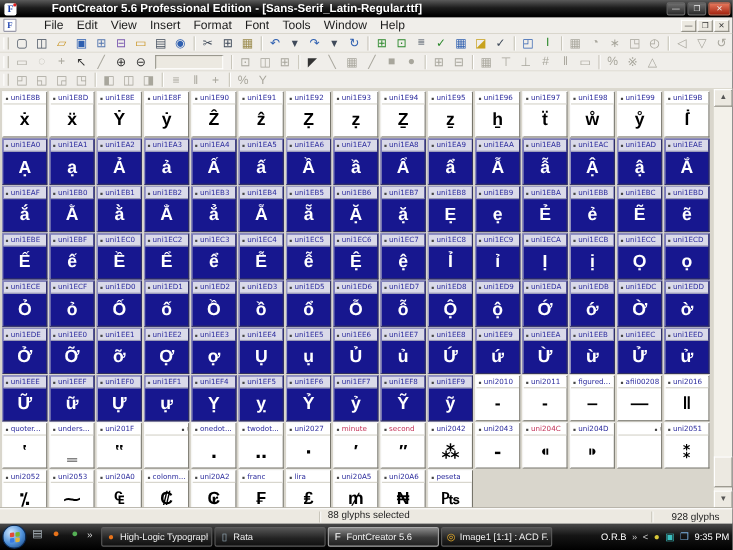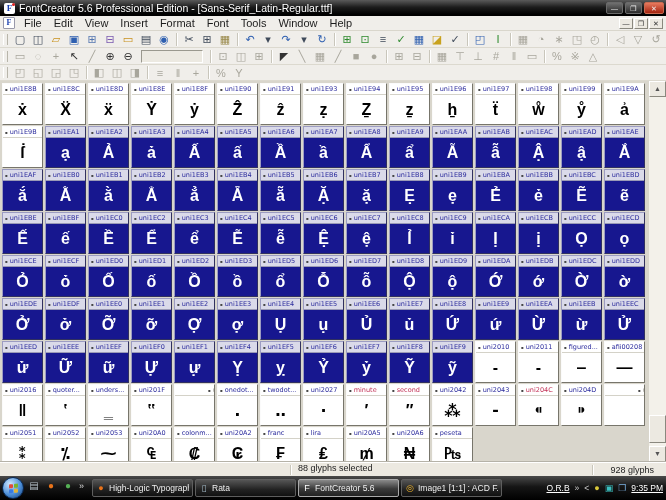"FontCreator 5.6 Professional Edition -" .title { font-weight: normal -> bold; margin-left: none -> 28px }
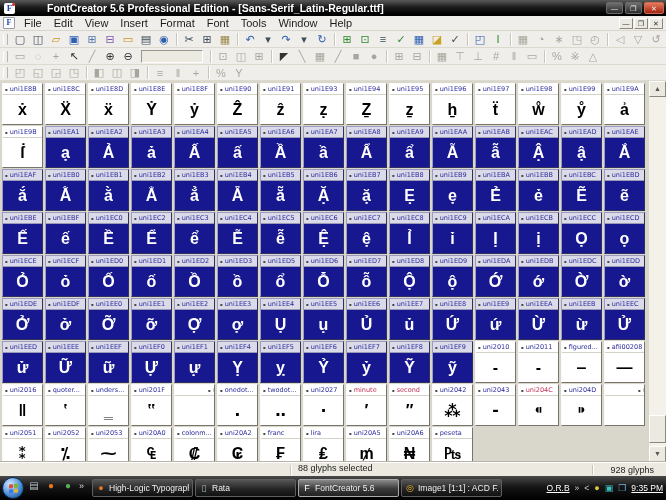"File" div { margin-left: none -> 16px }
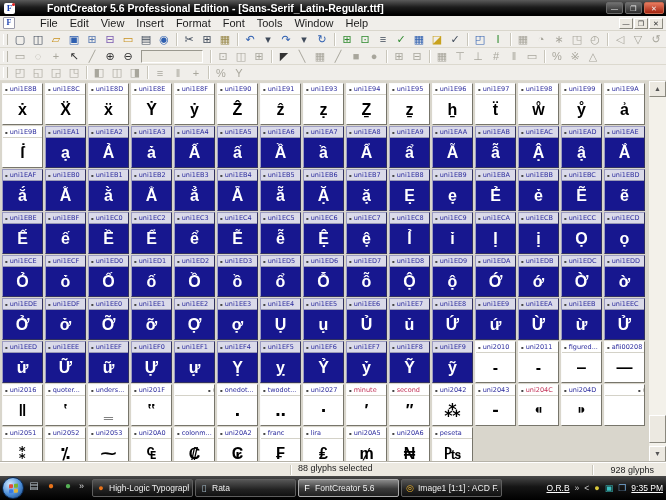"uni1E8C" div.cell { html: <div> <div>uni1E8C</div> <div>Ẍ</div> </div> -> none }
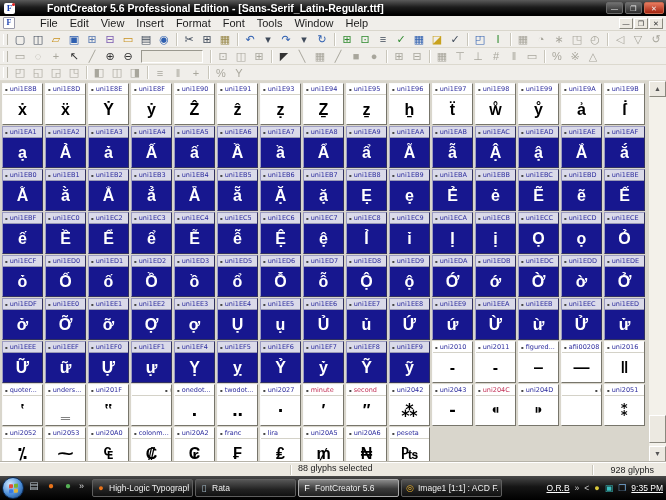"uni1E92" div.cell { html: none -> <div> <div>uni1E92</div> <div>Ẓ</div> </div> }
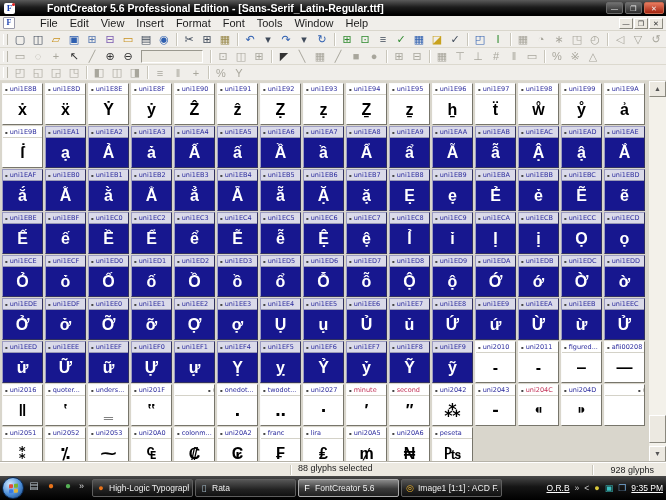"uni1E9A" div.cell { html: <div> <div>uni1E9A</div> <div>ẚ</div> </div> -> none }
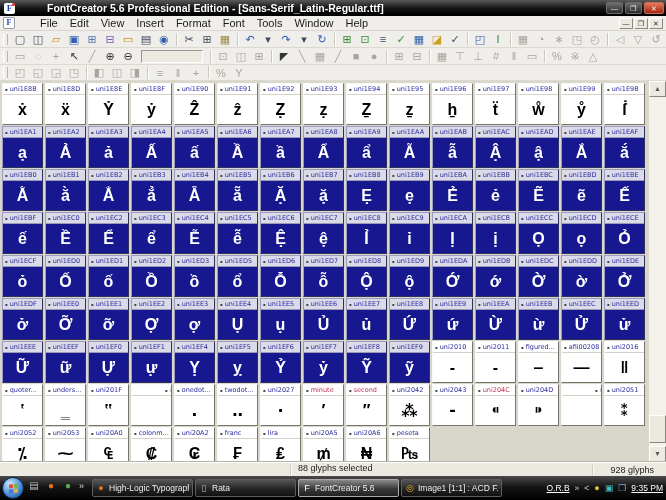"uni1EA0" div.cell { html: none -> <div> <div>uni1EA0</div> <div>Ạ</div> </div> }
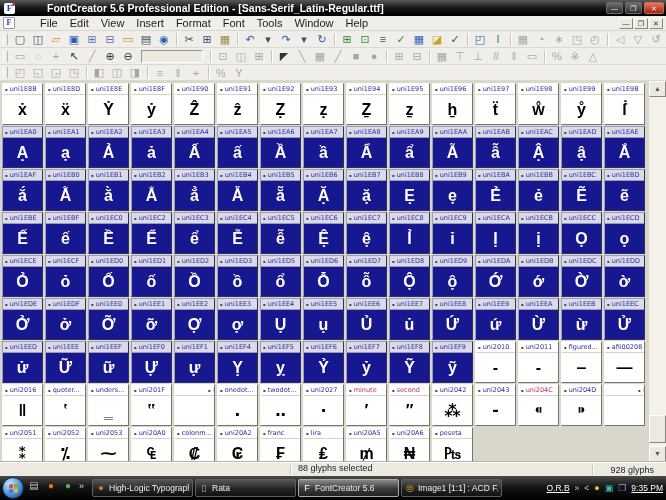"uni1EDF" div.cell { html: <div> <div>uni1EDF</div> <div>ở</div> </div> -> none }
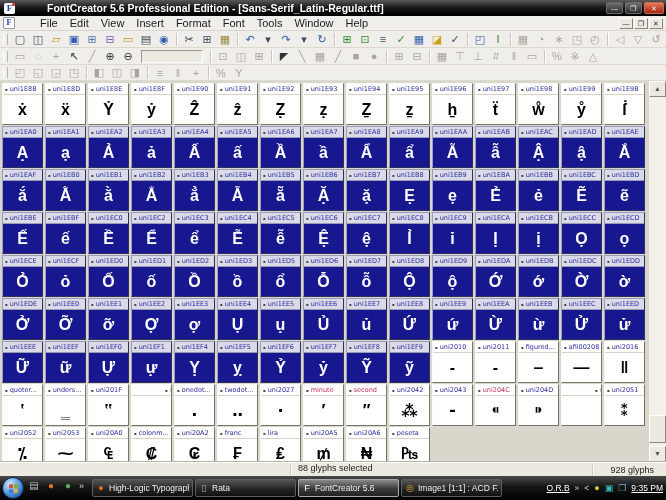"O.R.B" .tray .ttxt { text-decoration: underline -> none }
